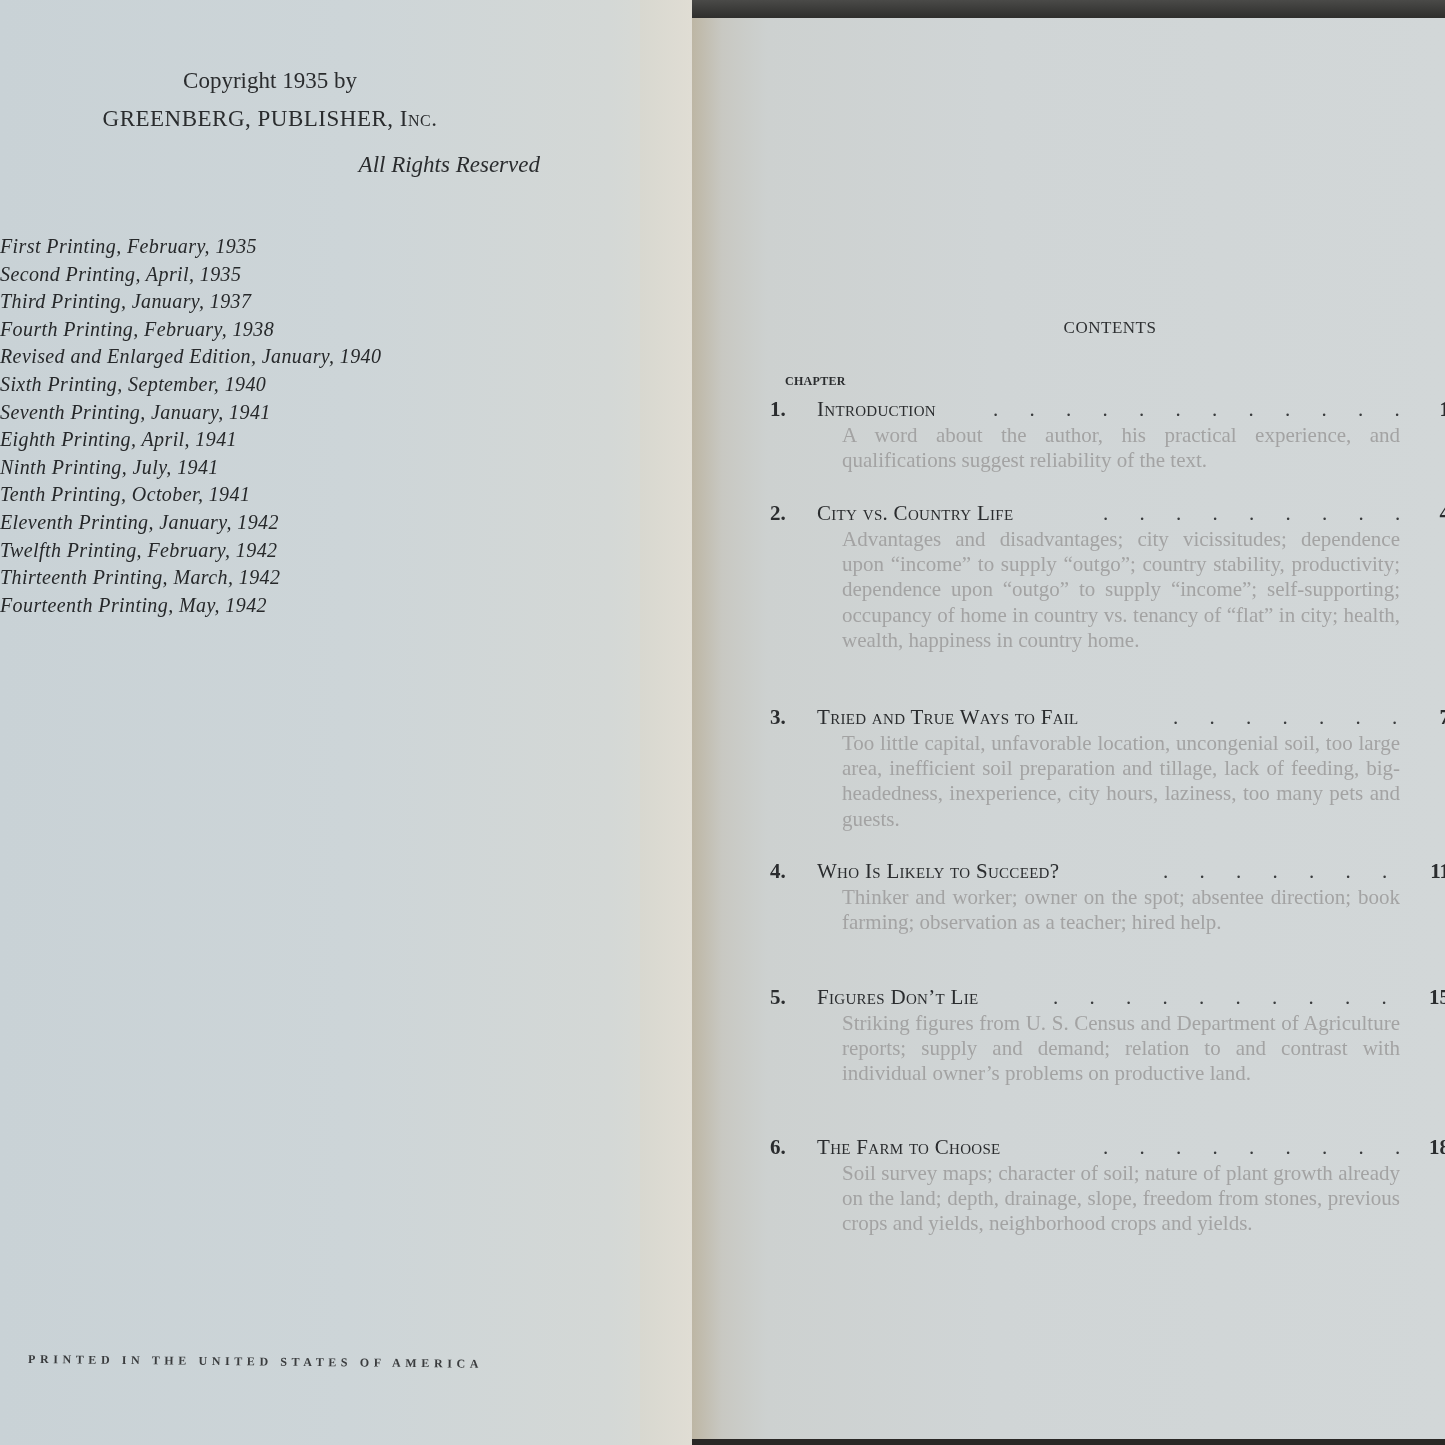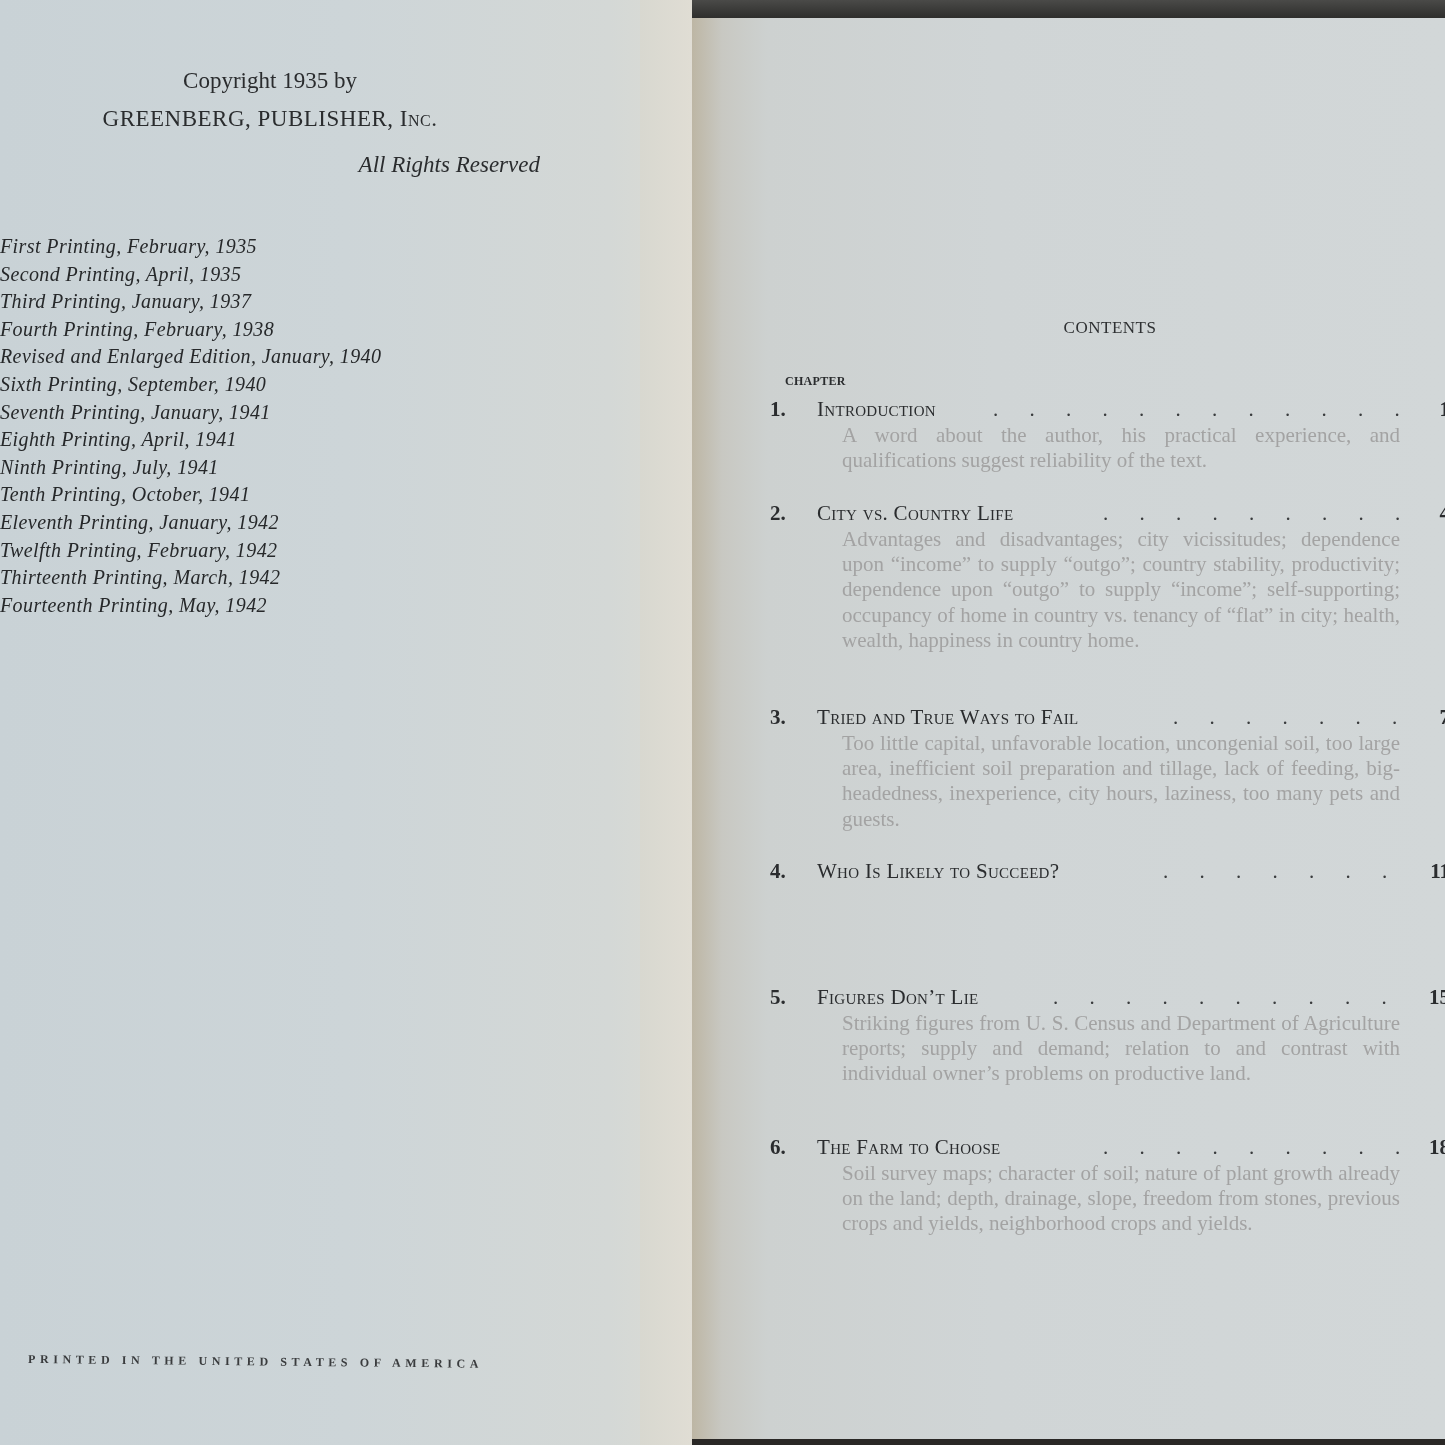"Thinker and worker; owner on" div.ch-desc { html: none -> <div>Thinker and worker; owner on the spot; absentee direction; book farming; observation as a teacher; hired help.</div> }
